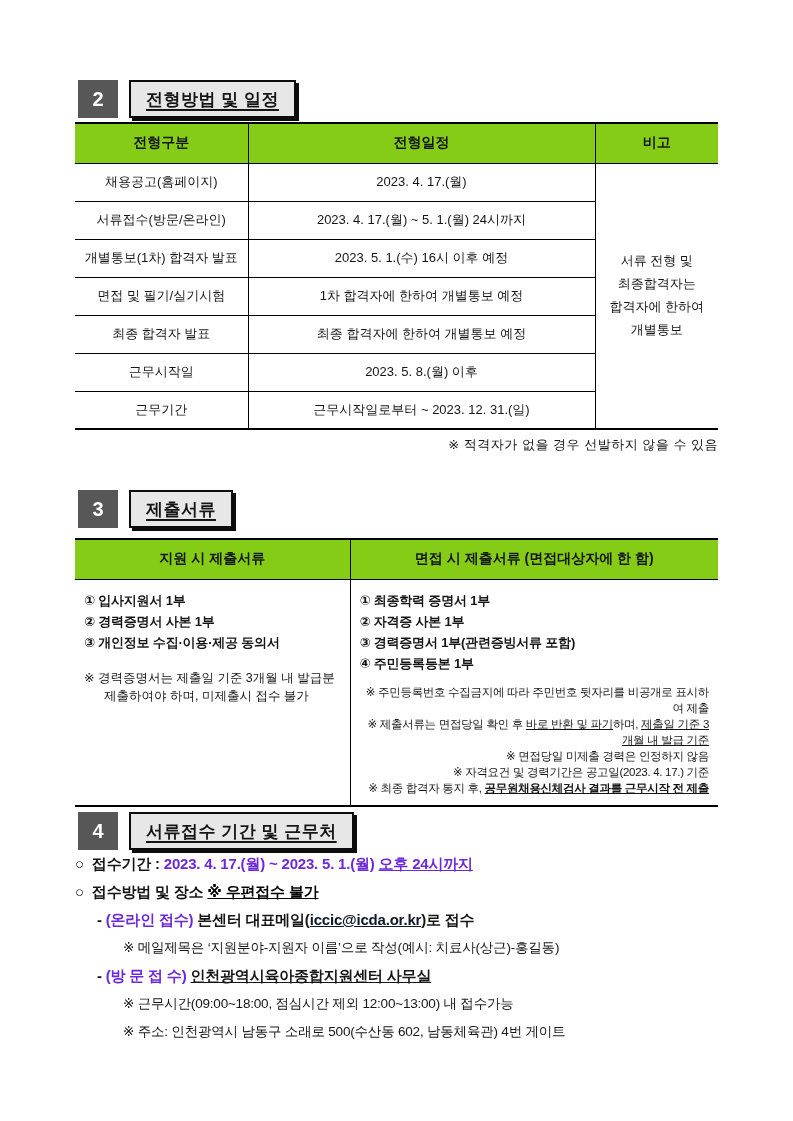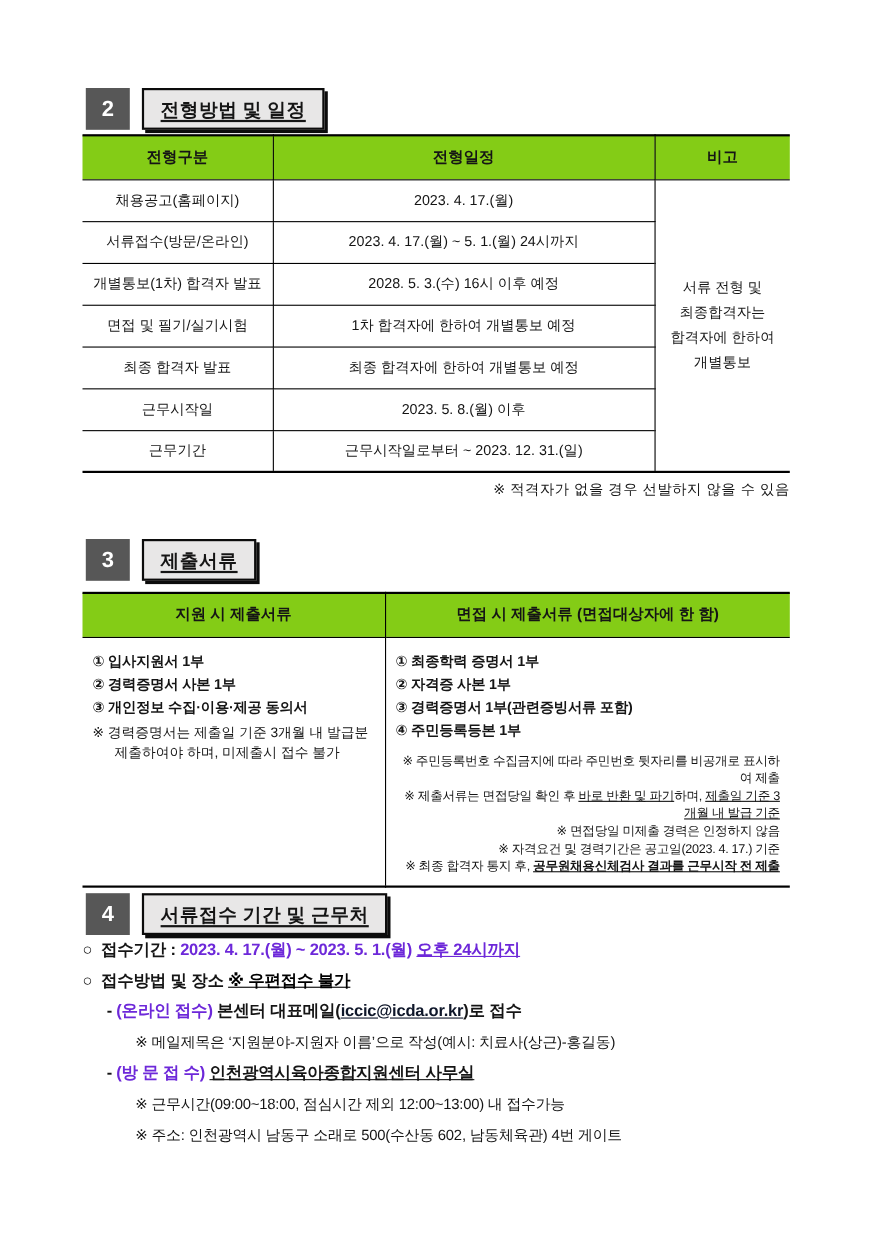"전형방법 및 일정" .title-box span { font-family: Liberation Serif, serif -> none }
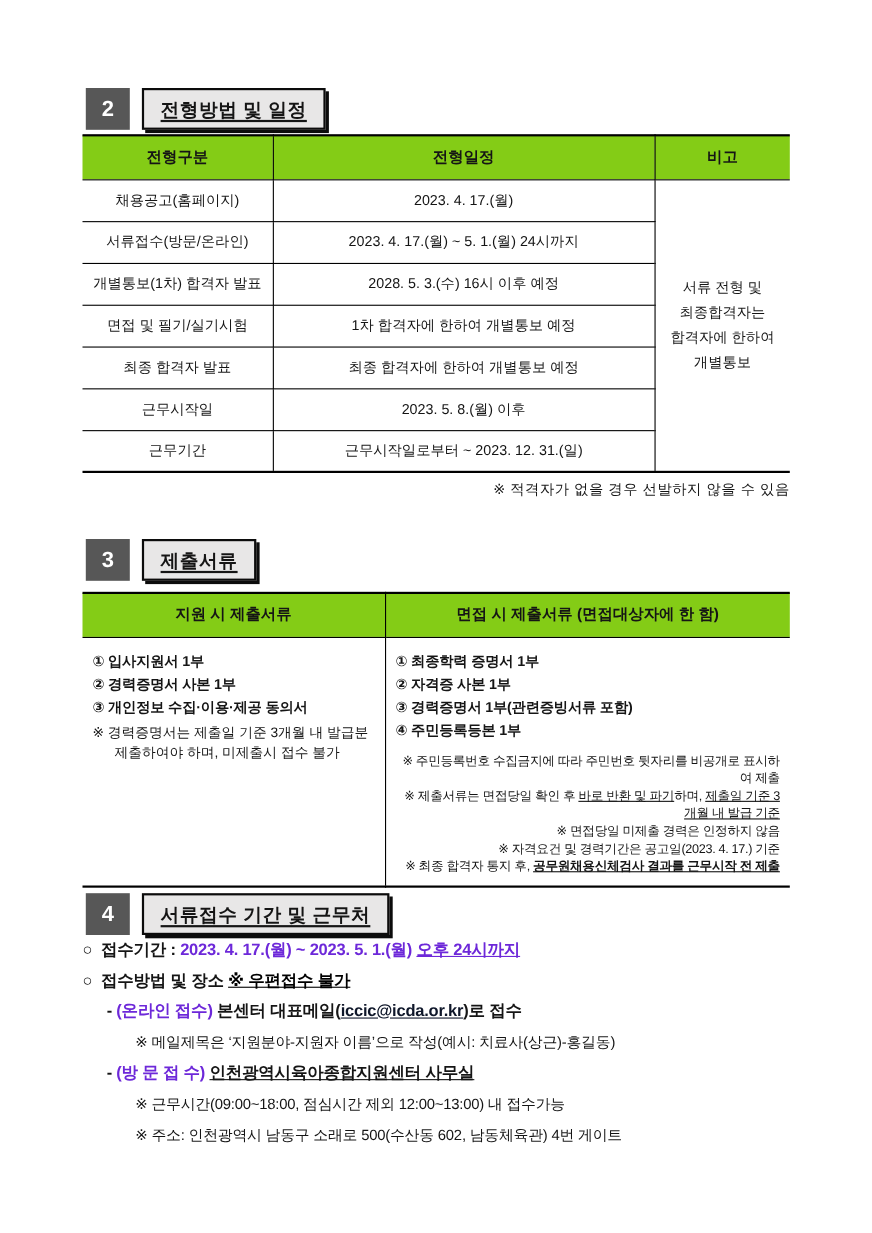"2028. 5. 3.(수) 16시 이후" td { text: 2028. 5. 3 -> 2023. 5. 1 }
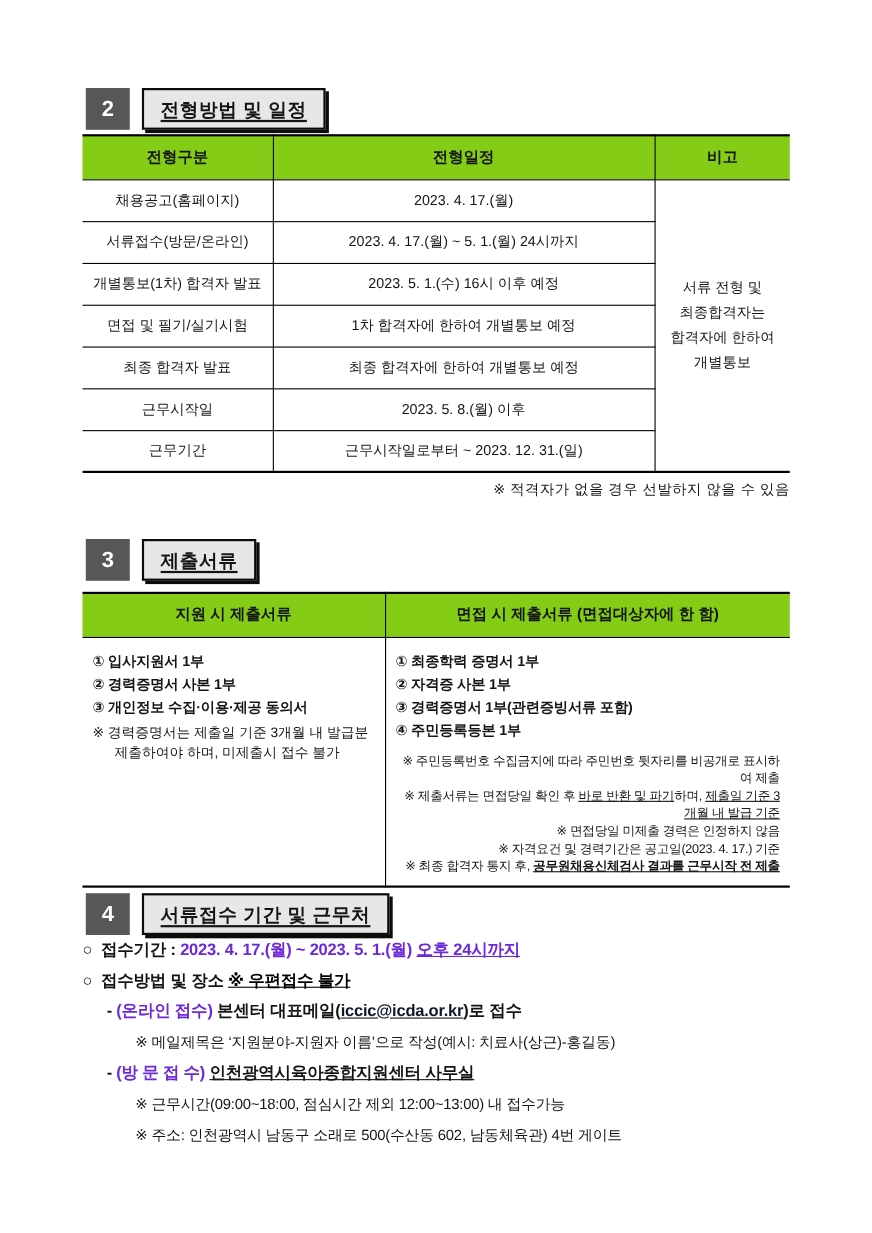"※ 경력증명서는 제출일 기준 3개월" .doc-note { margin-top: 4px -> 16px }
